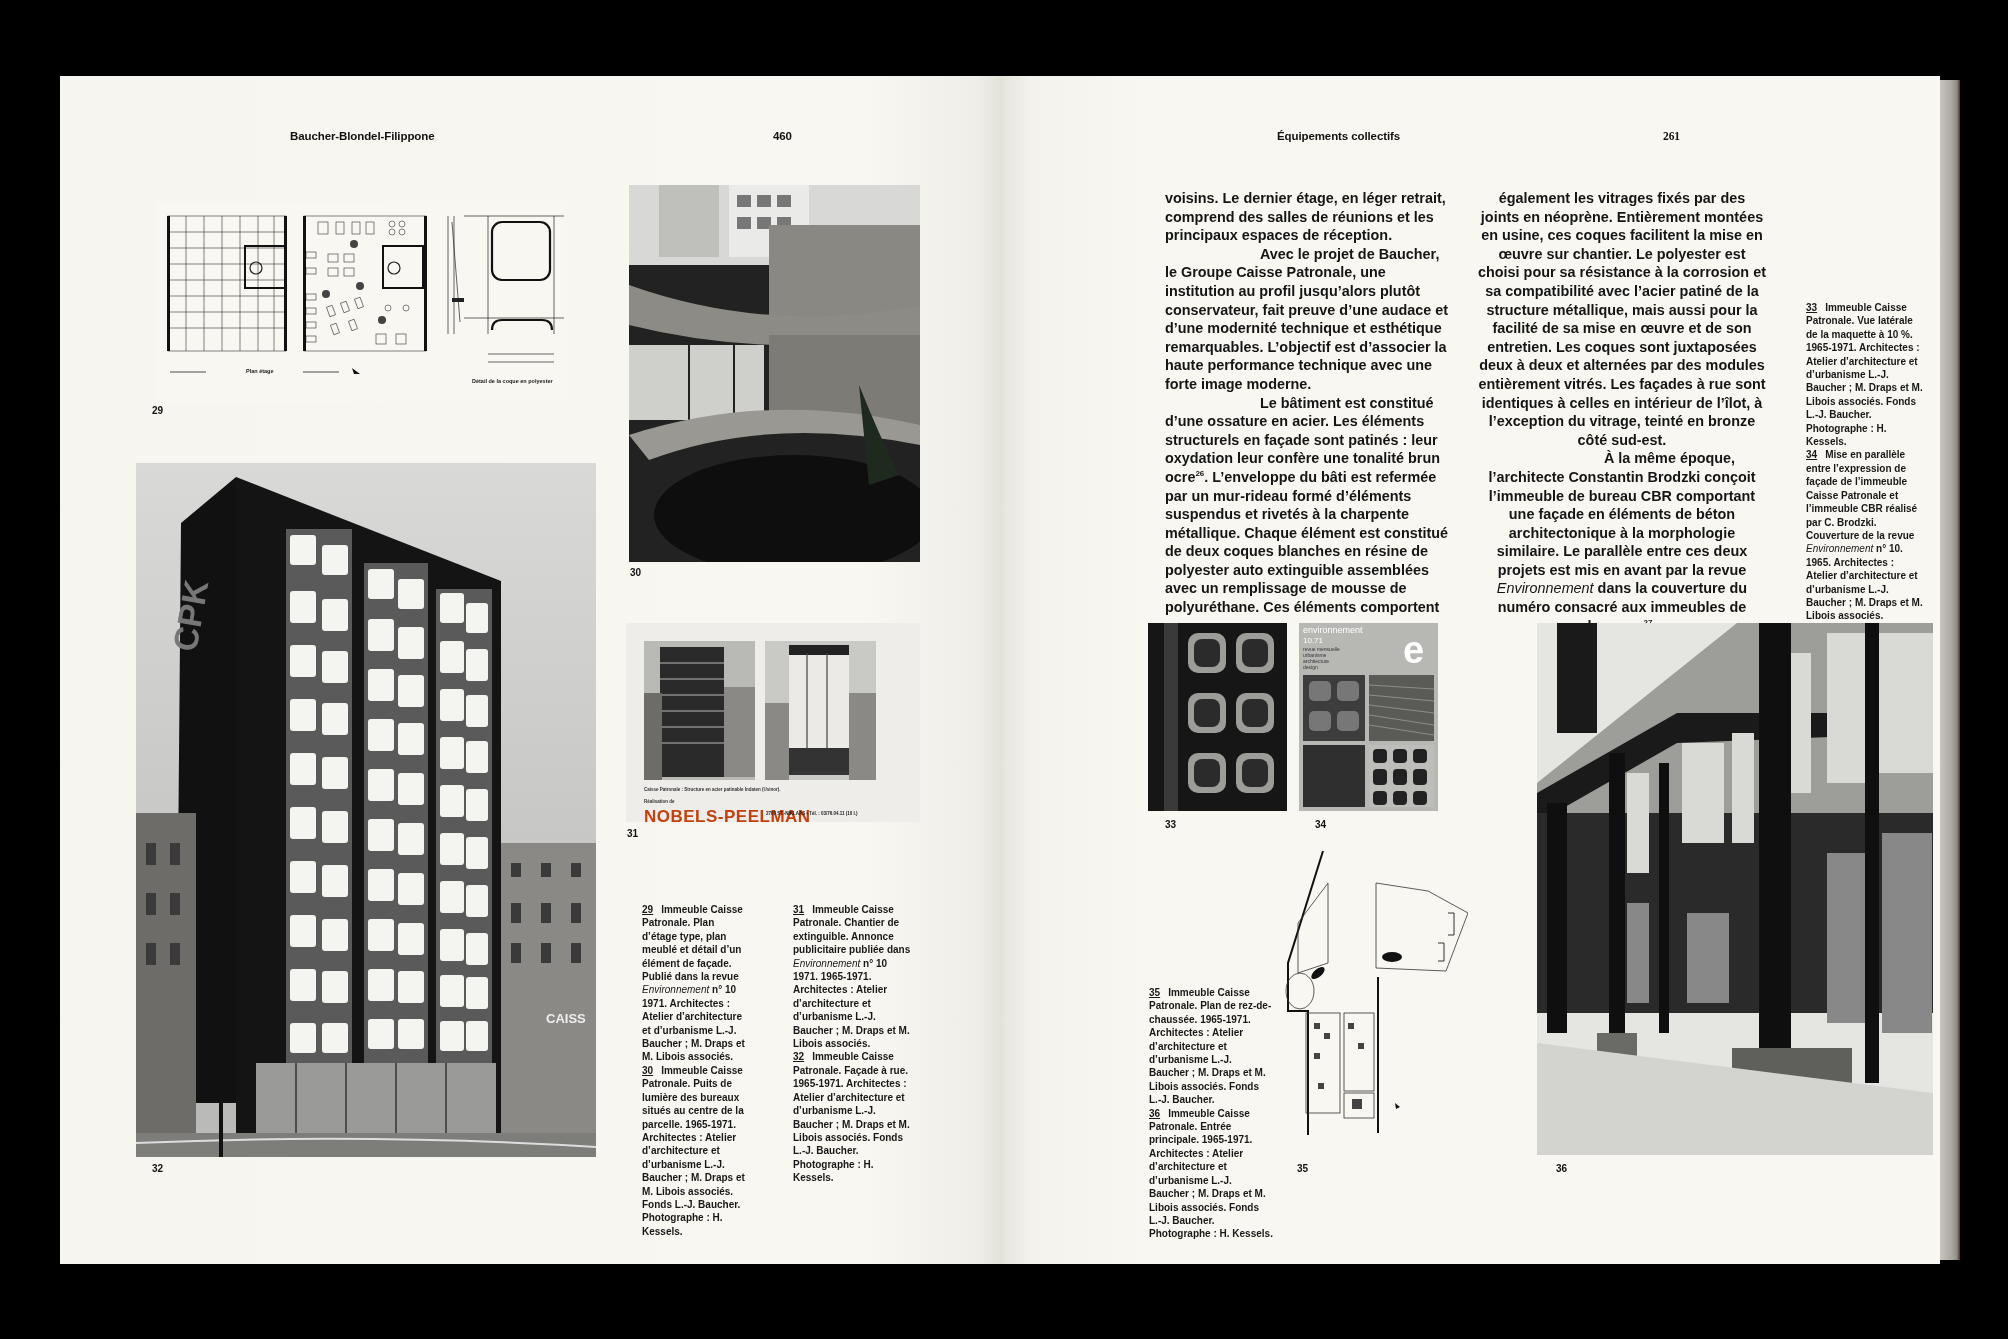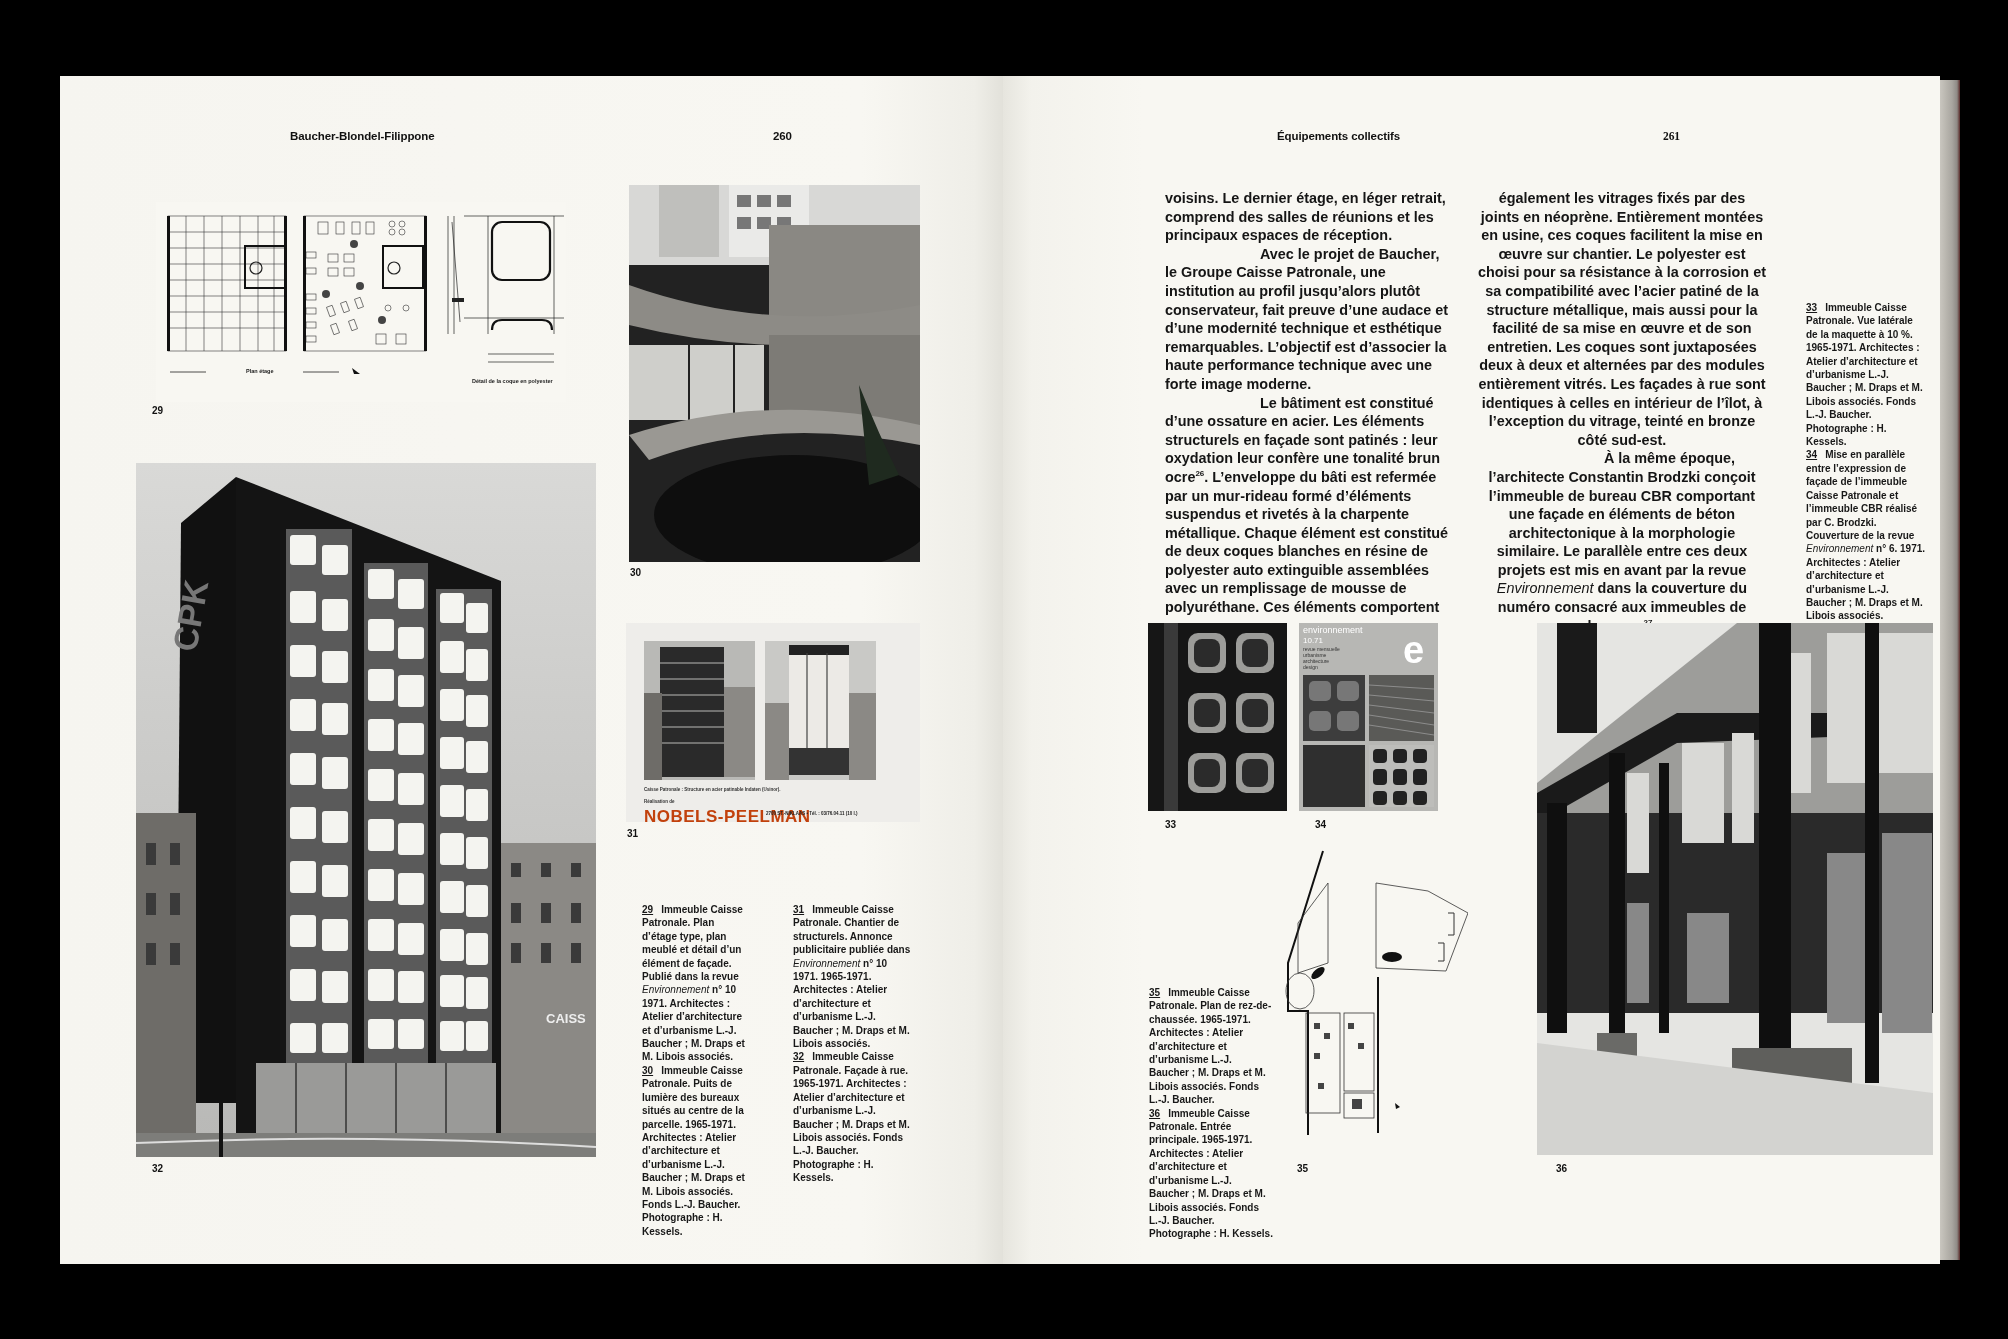"260" div.running-head { text: 260 -> 460 }
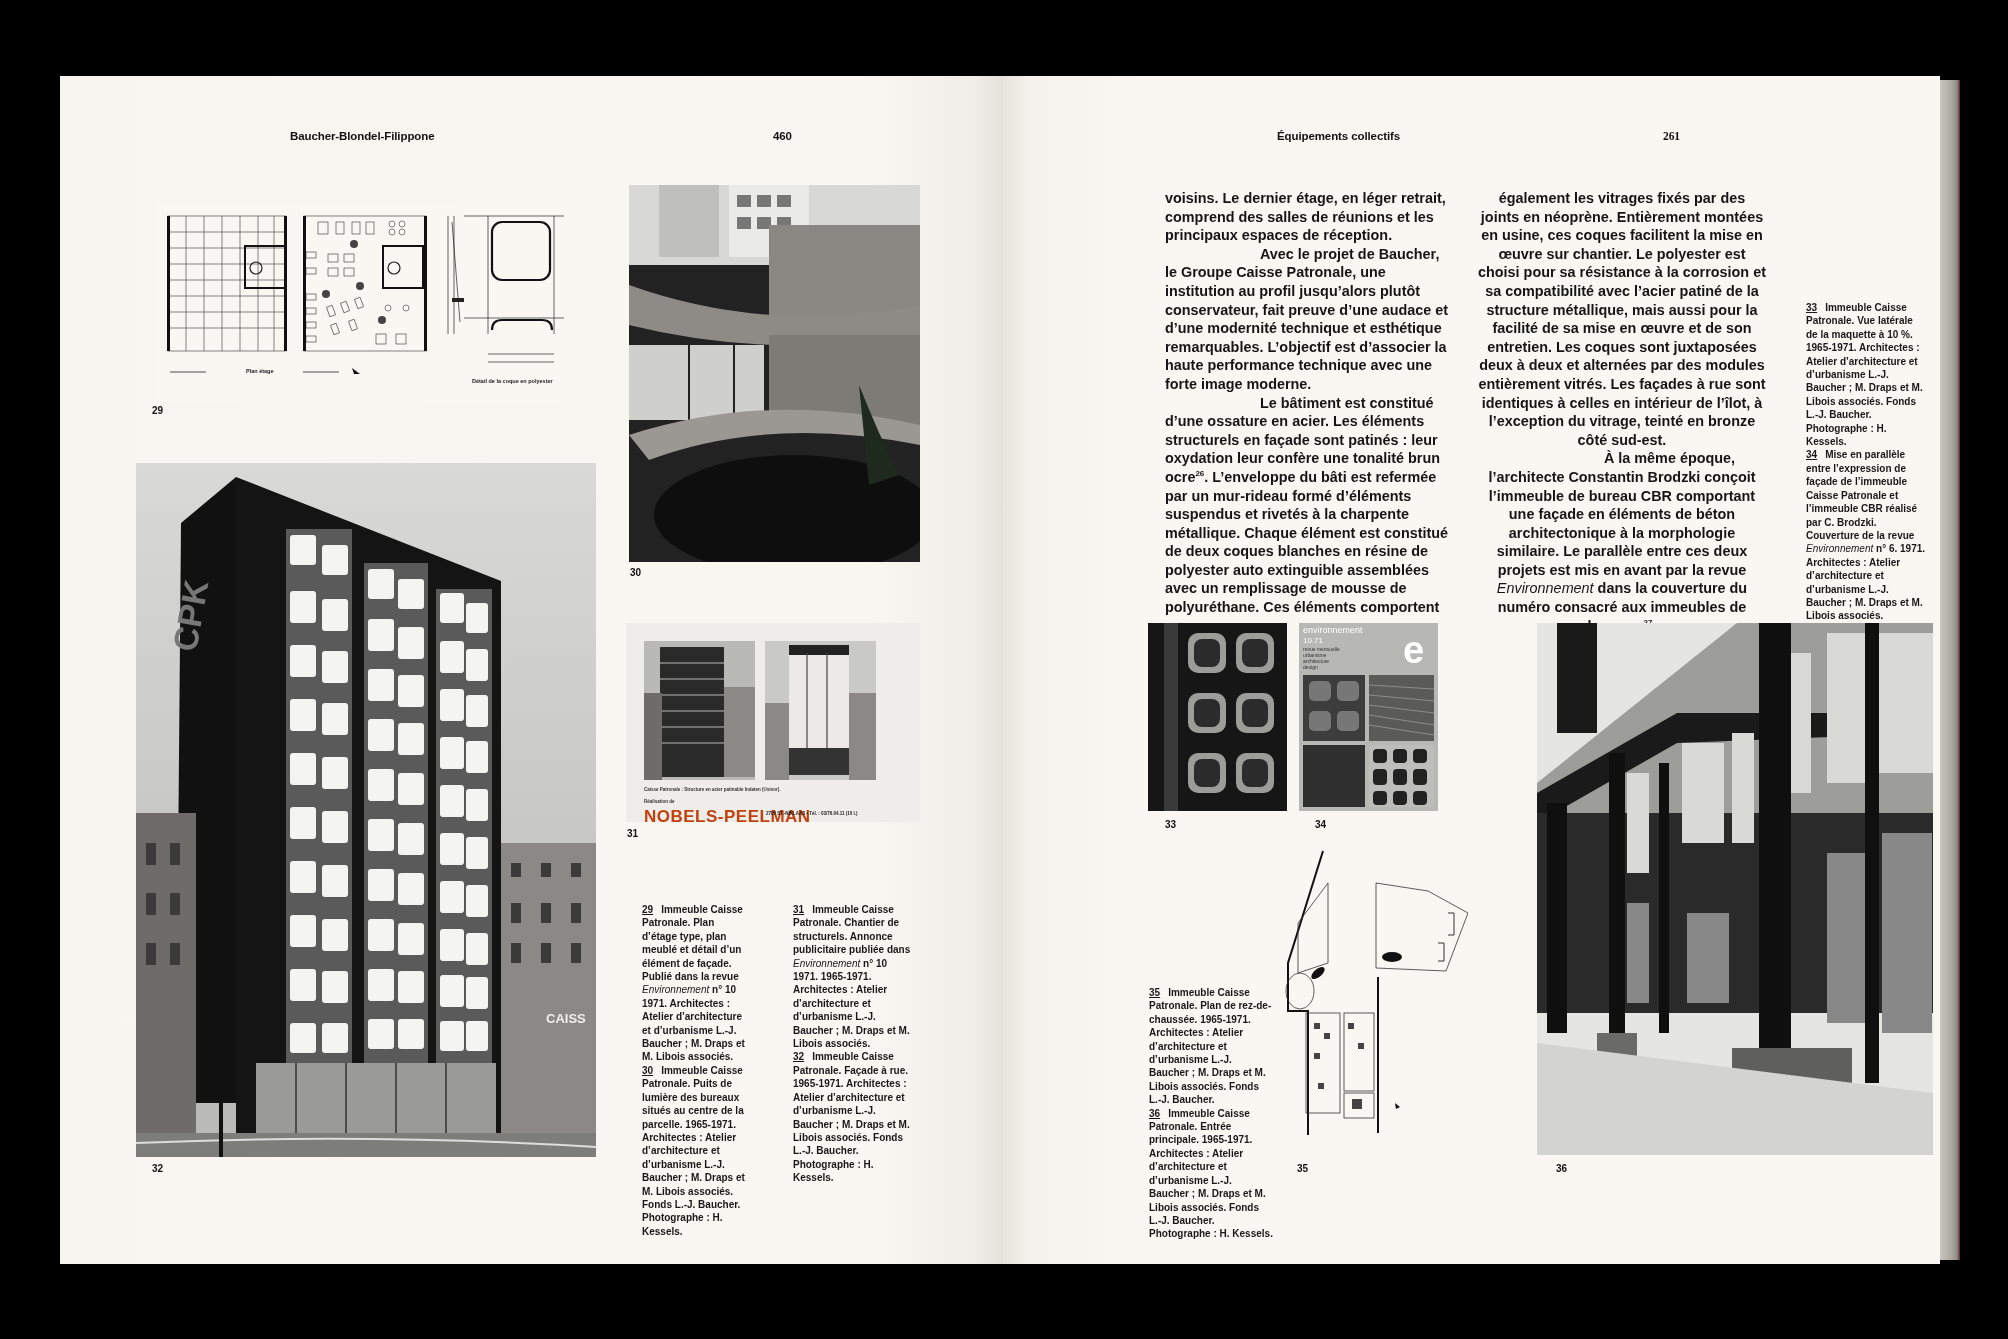"n° 6. 1971. Architectes :" span { text: 6. 1971 -> 10. 1965 }
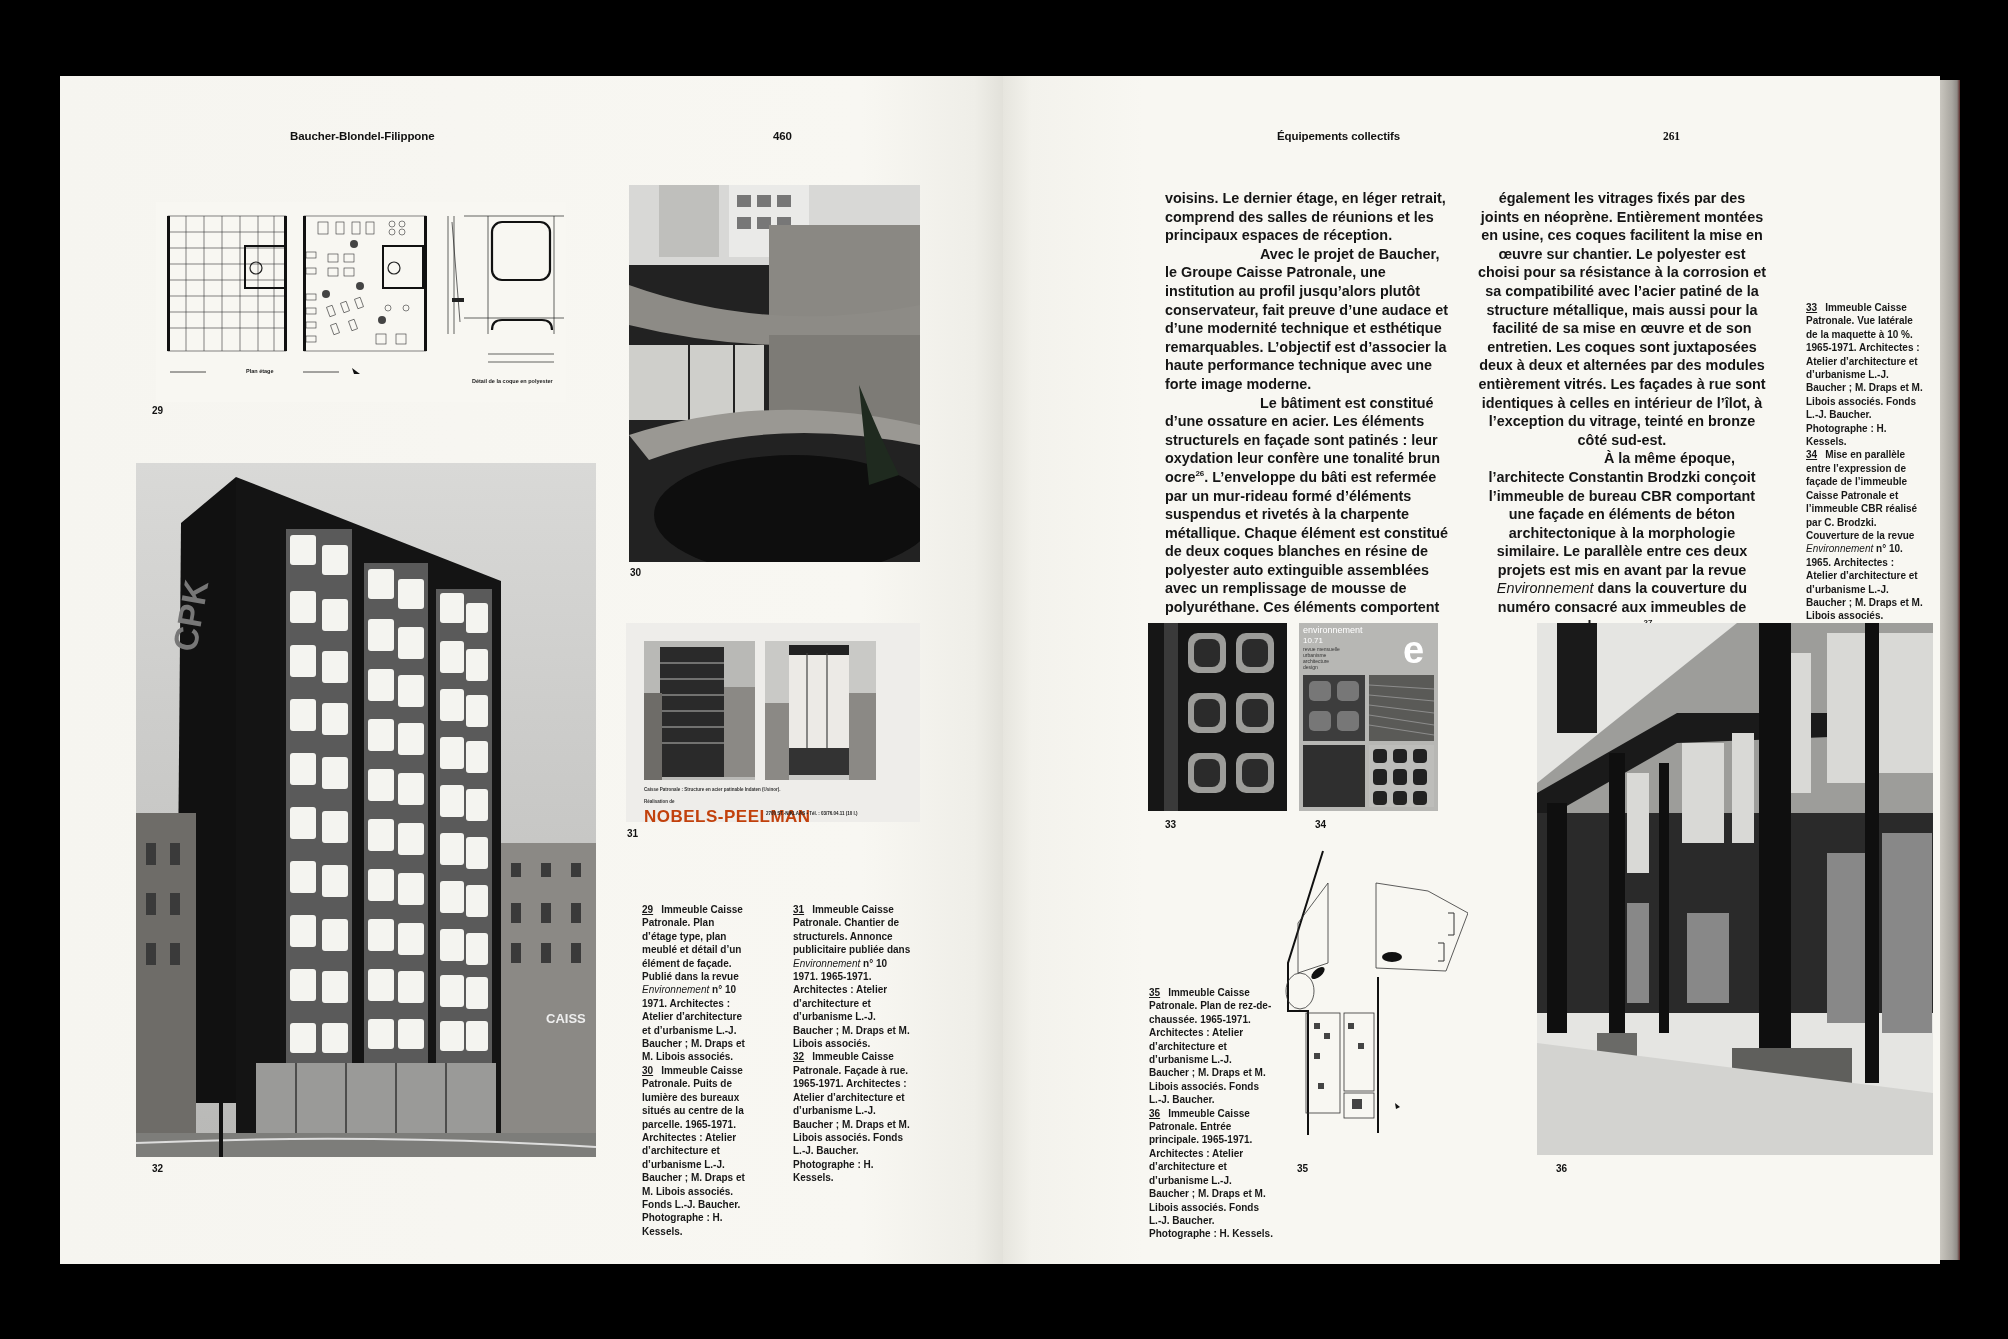"Immeuble Caisse Patronale. Chantier de" span { text: structurels -> extinguible }
